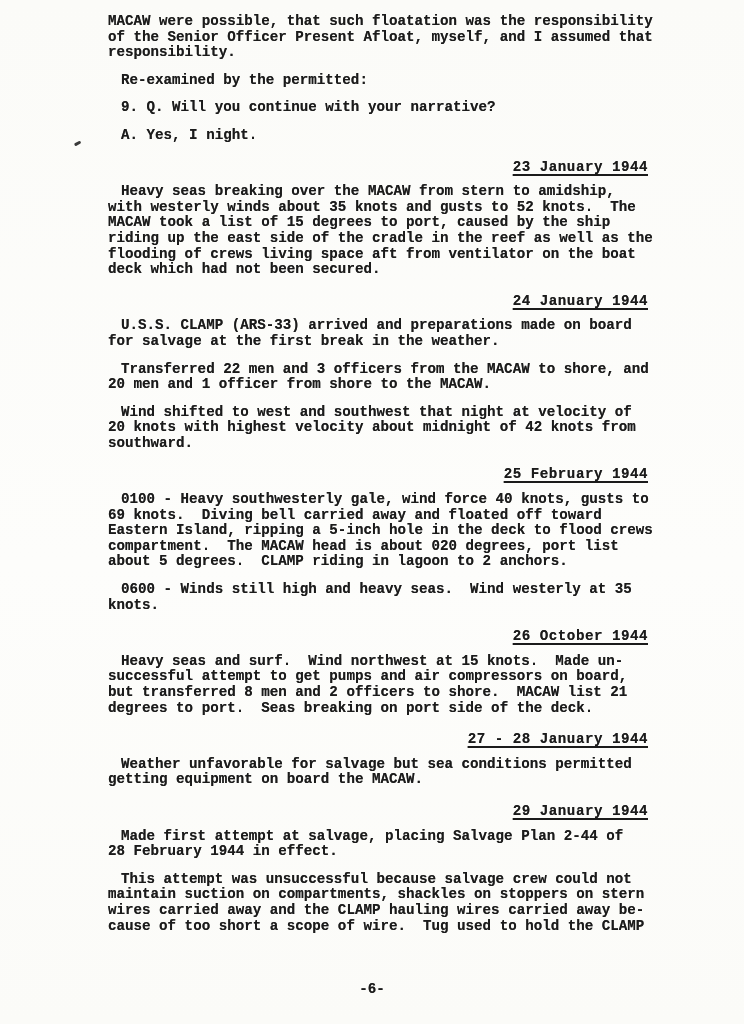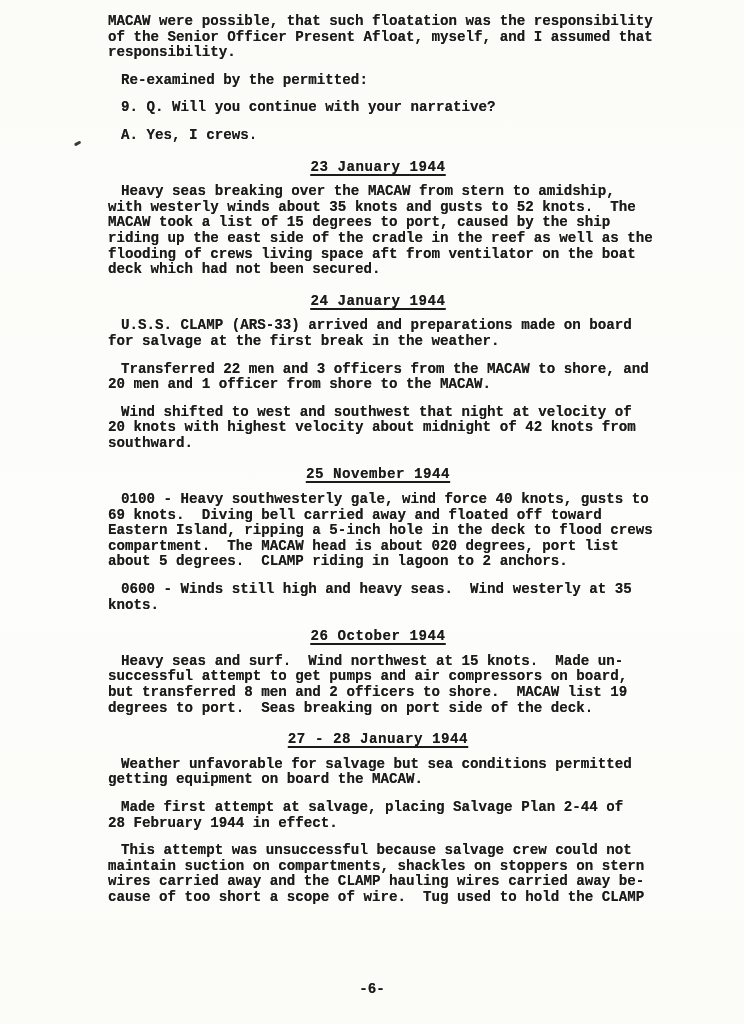"A. Yes, I crews." p.para { text: crews -> night }
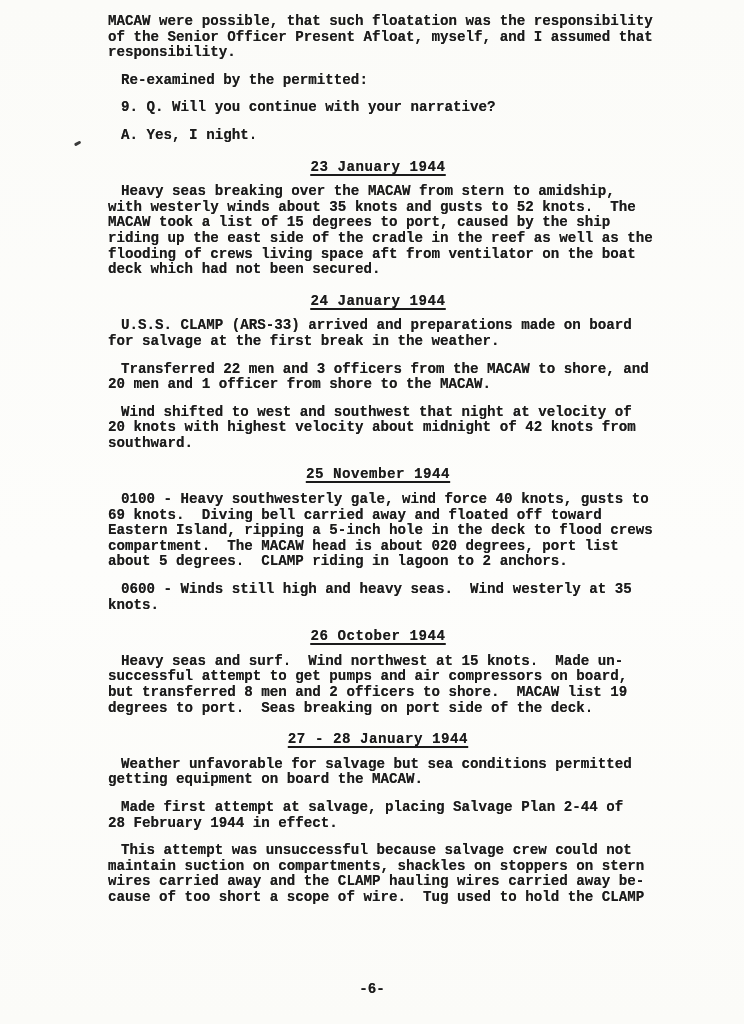"23 January 1944" .heading { text-align: center -> right }
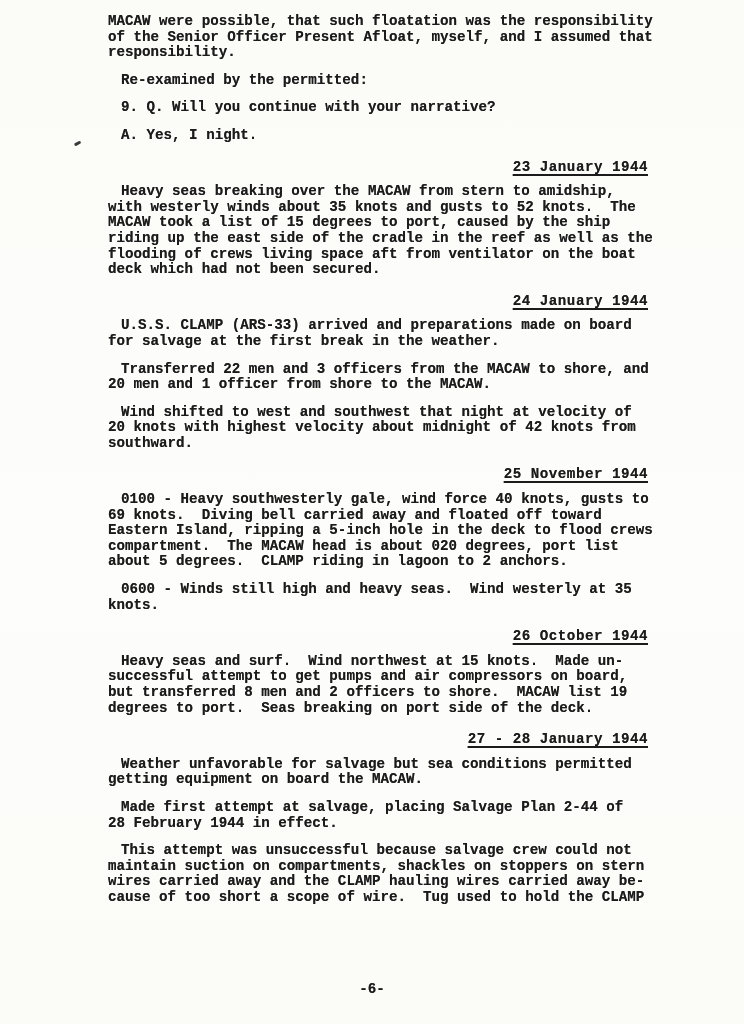"25 November 1944" span.heading-text { text: November -> February }
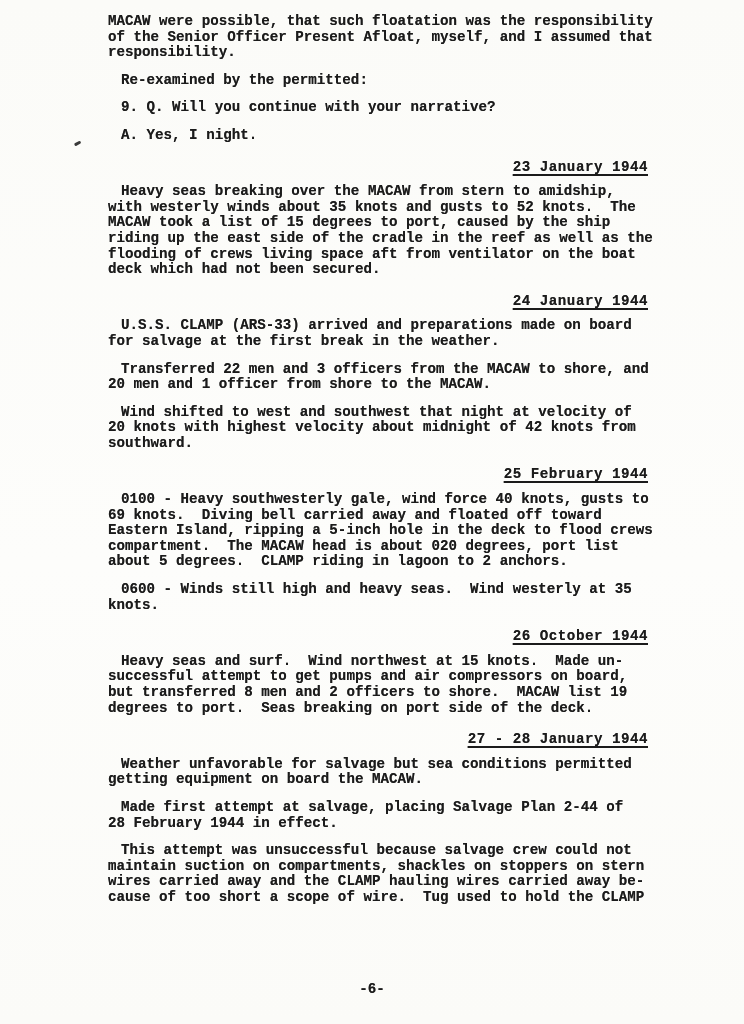"Heavy seas and surf. Wind" p.para { text: 19 -> 21 }
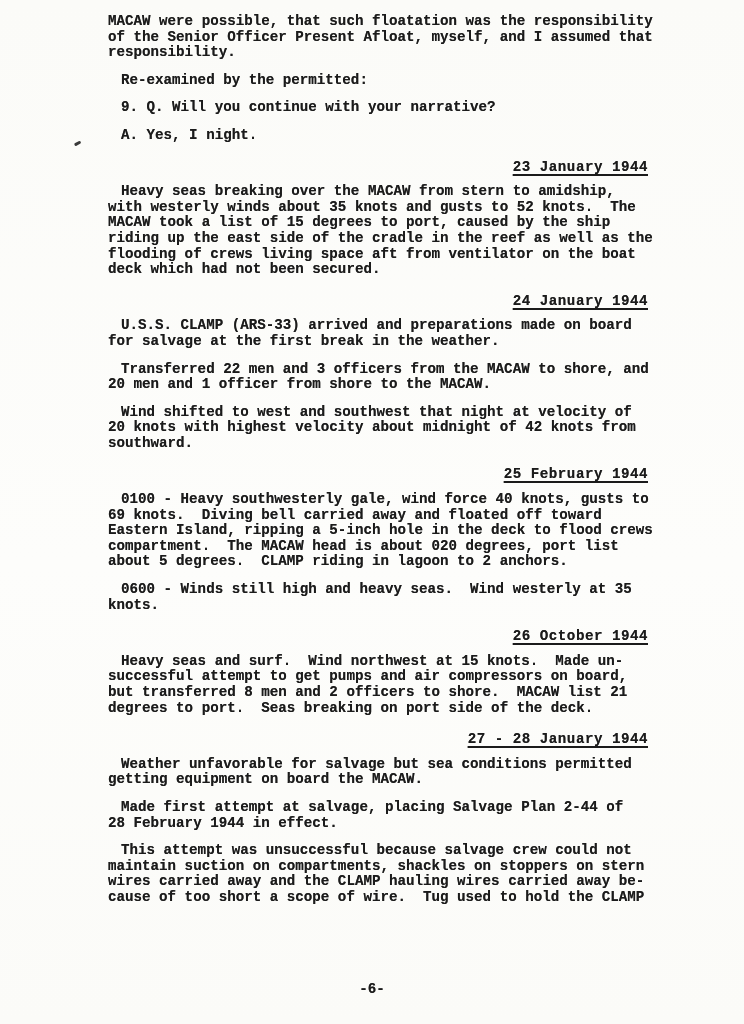"29 January 1944" div.heading { html: none -> <div><span>29 January 1944</span></div> }
